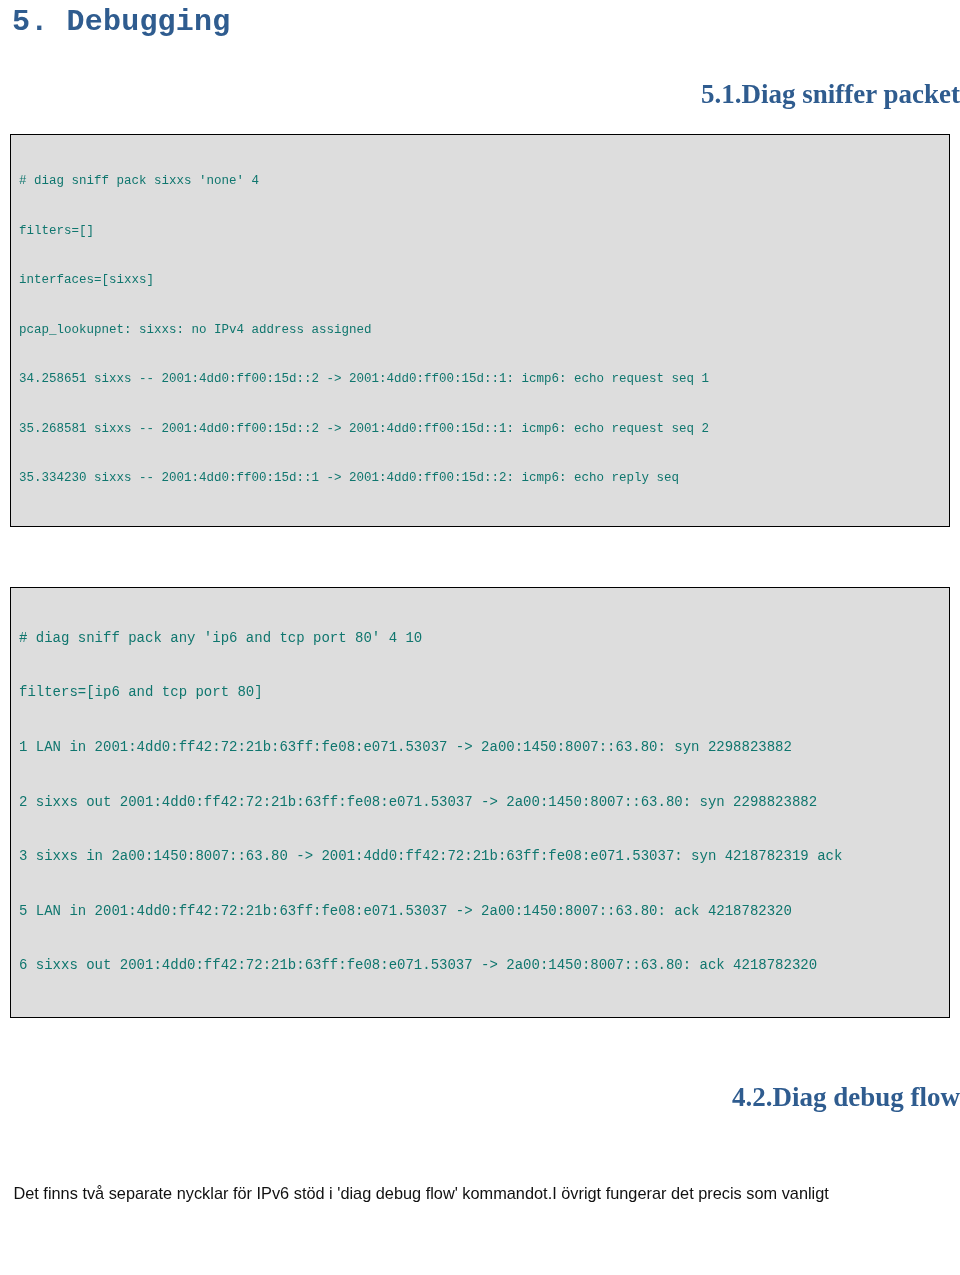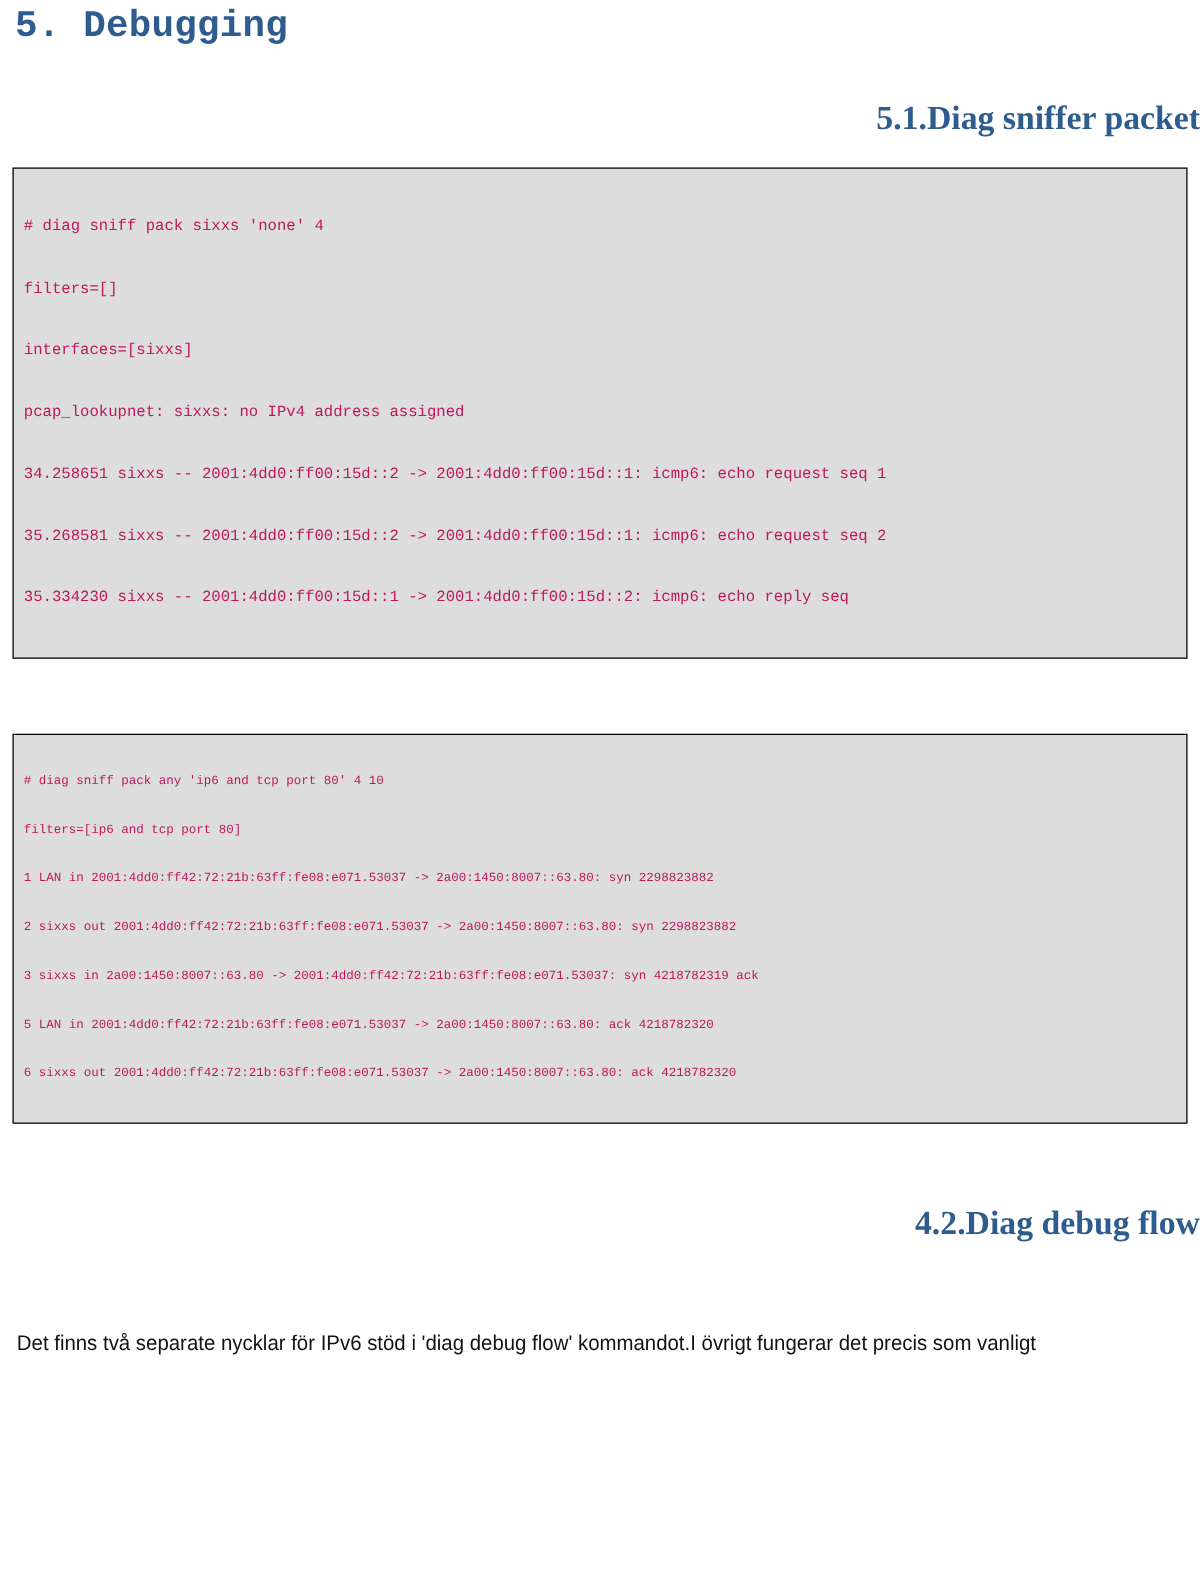"# diag sniff pack sixxs" .code { color: #be185d -> #0f766e }
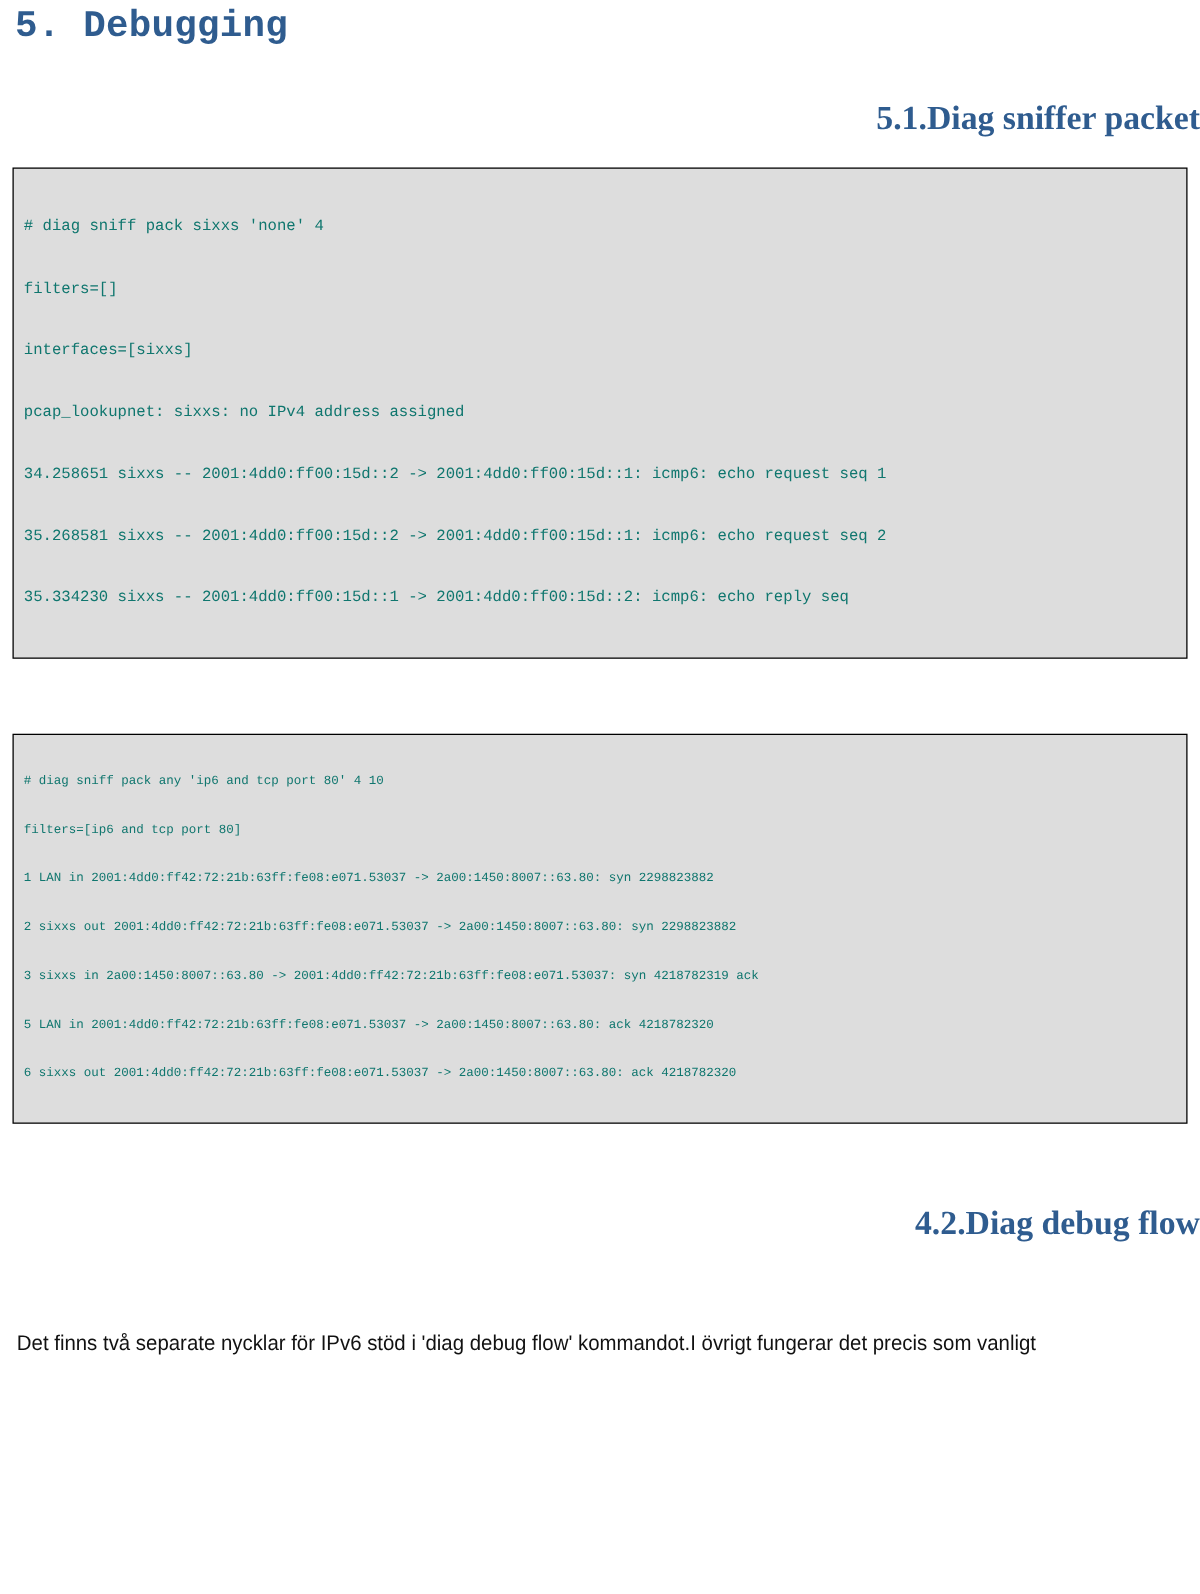"# diag sniff pack any" .code-xs { font-size: 10px -> 14px }
